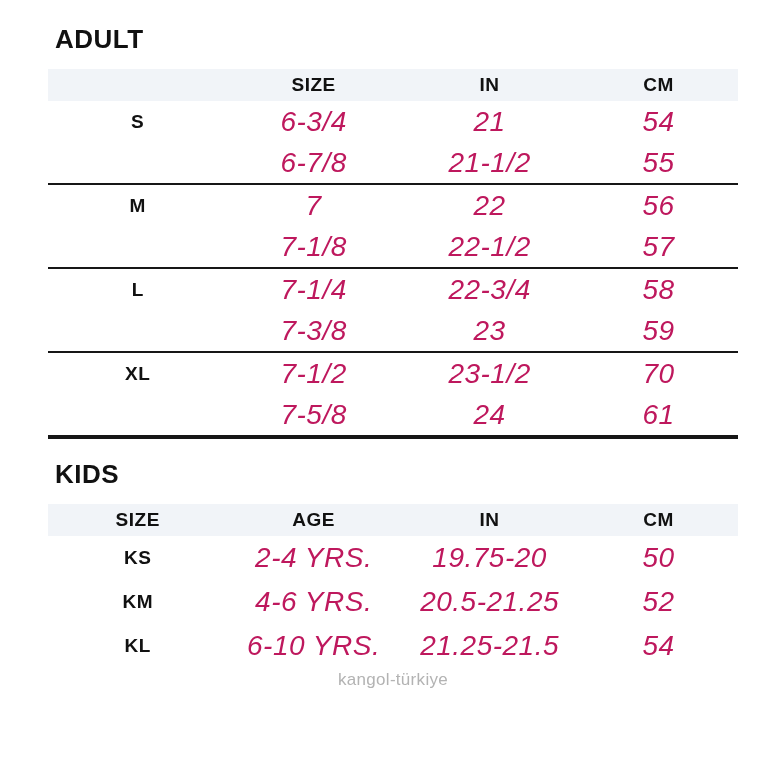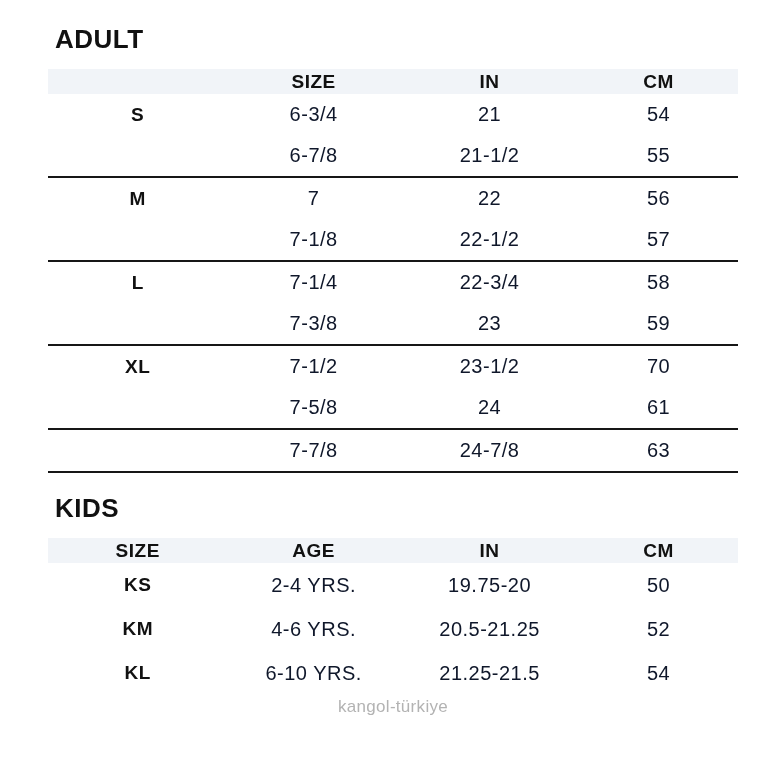"SIZE" .thead { height: 25px -> 32px }
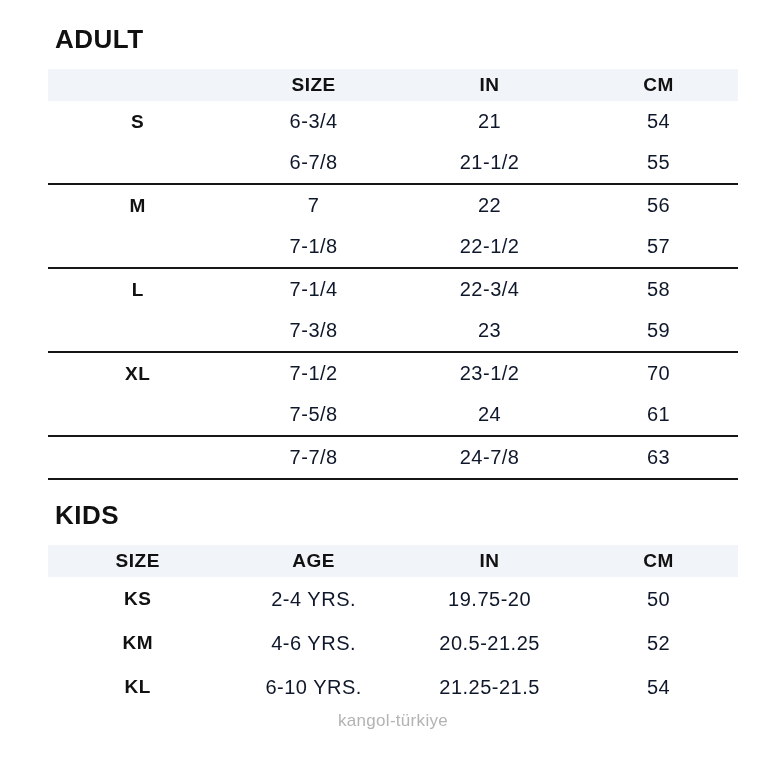"6-3/4" .row .value { color: #0f172a -> #be185d; font-size: 20px -> 28px; font-style: none -> italic }
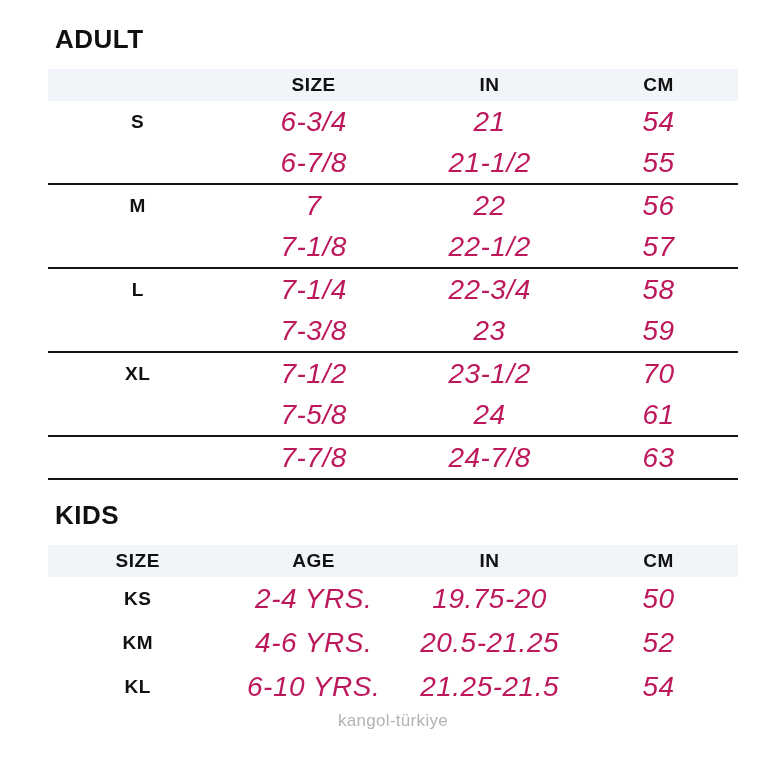"7-7/8" div.row { html: <div> <div></div> <div>7-7/8</div> <div>24-7/8</div> <div>63</div> </div> -> none }
